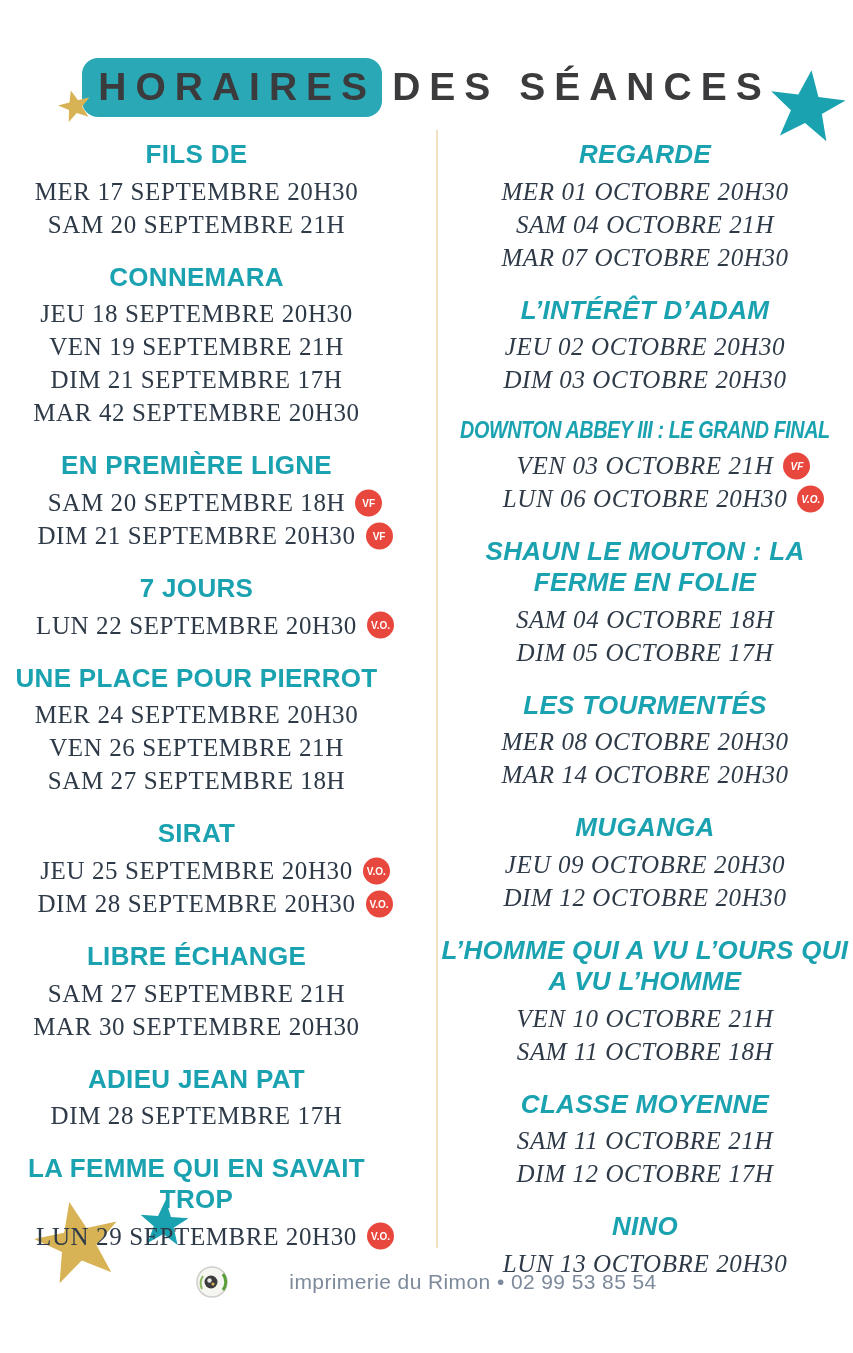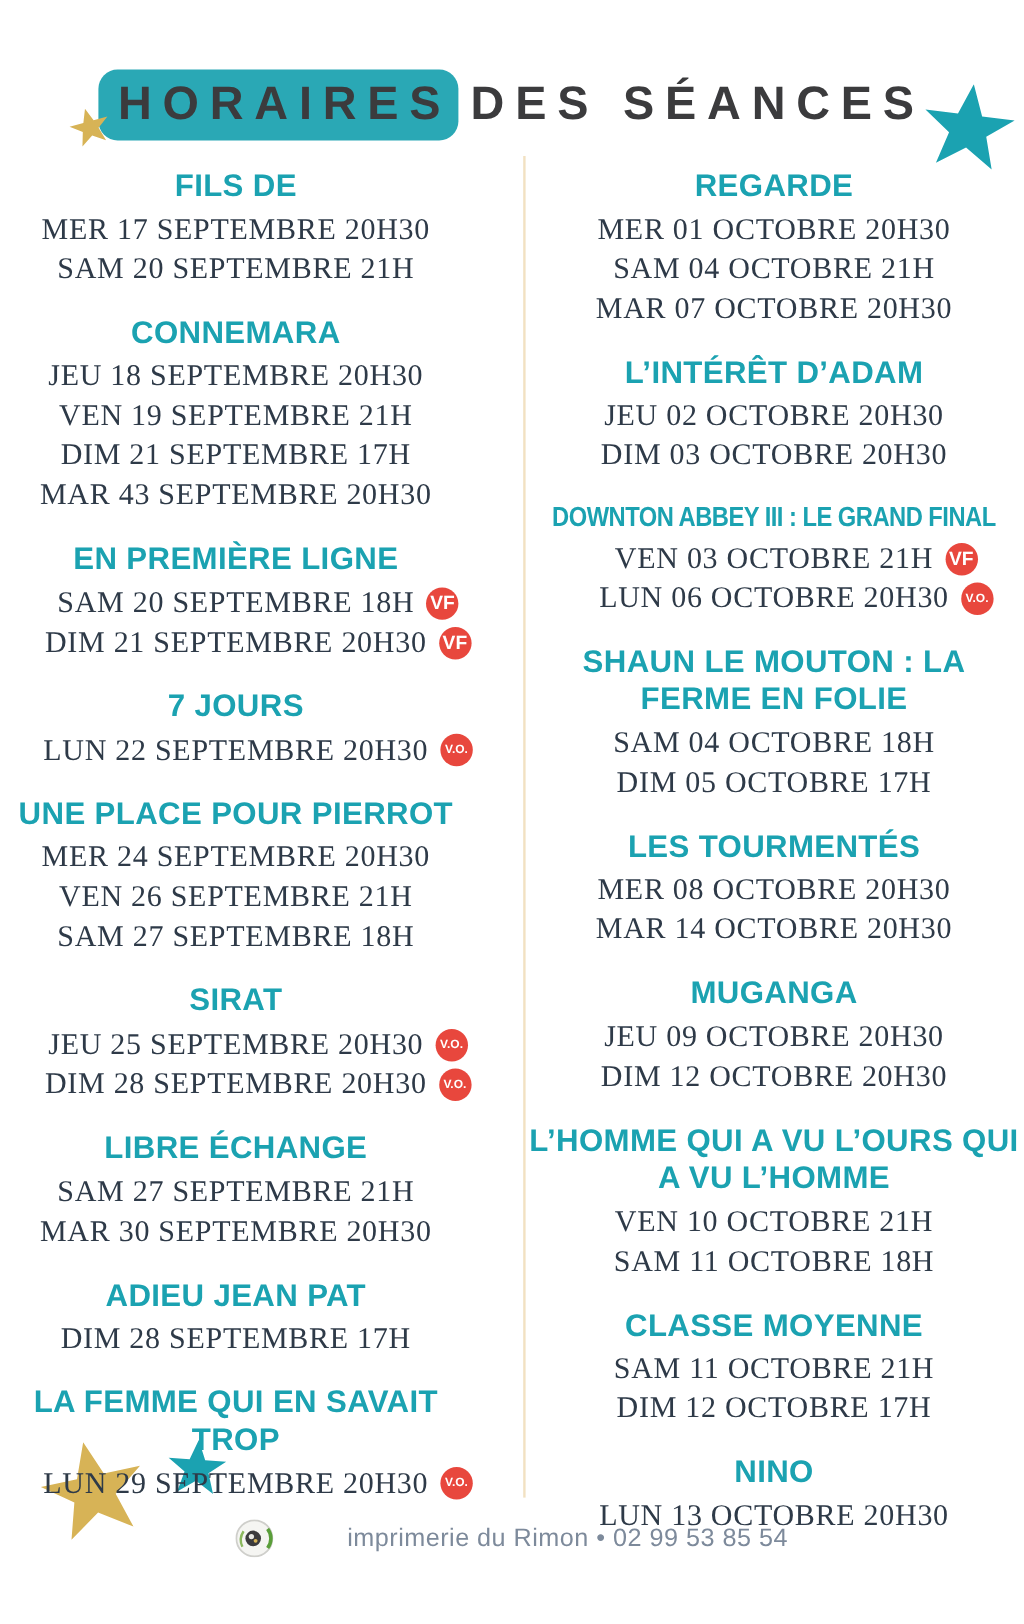"REGARDE" .column.right { font-style: none -> italic }
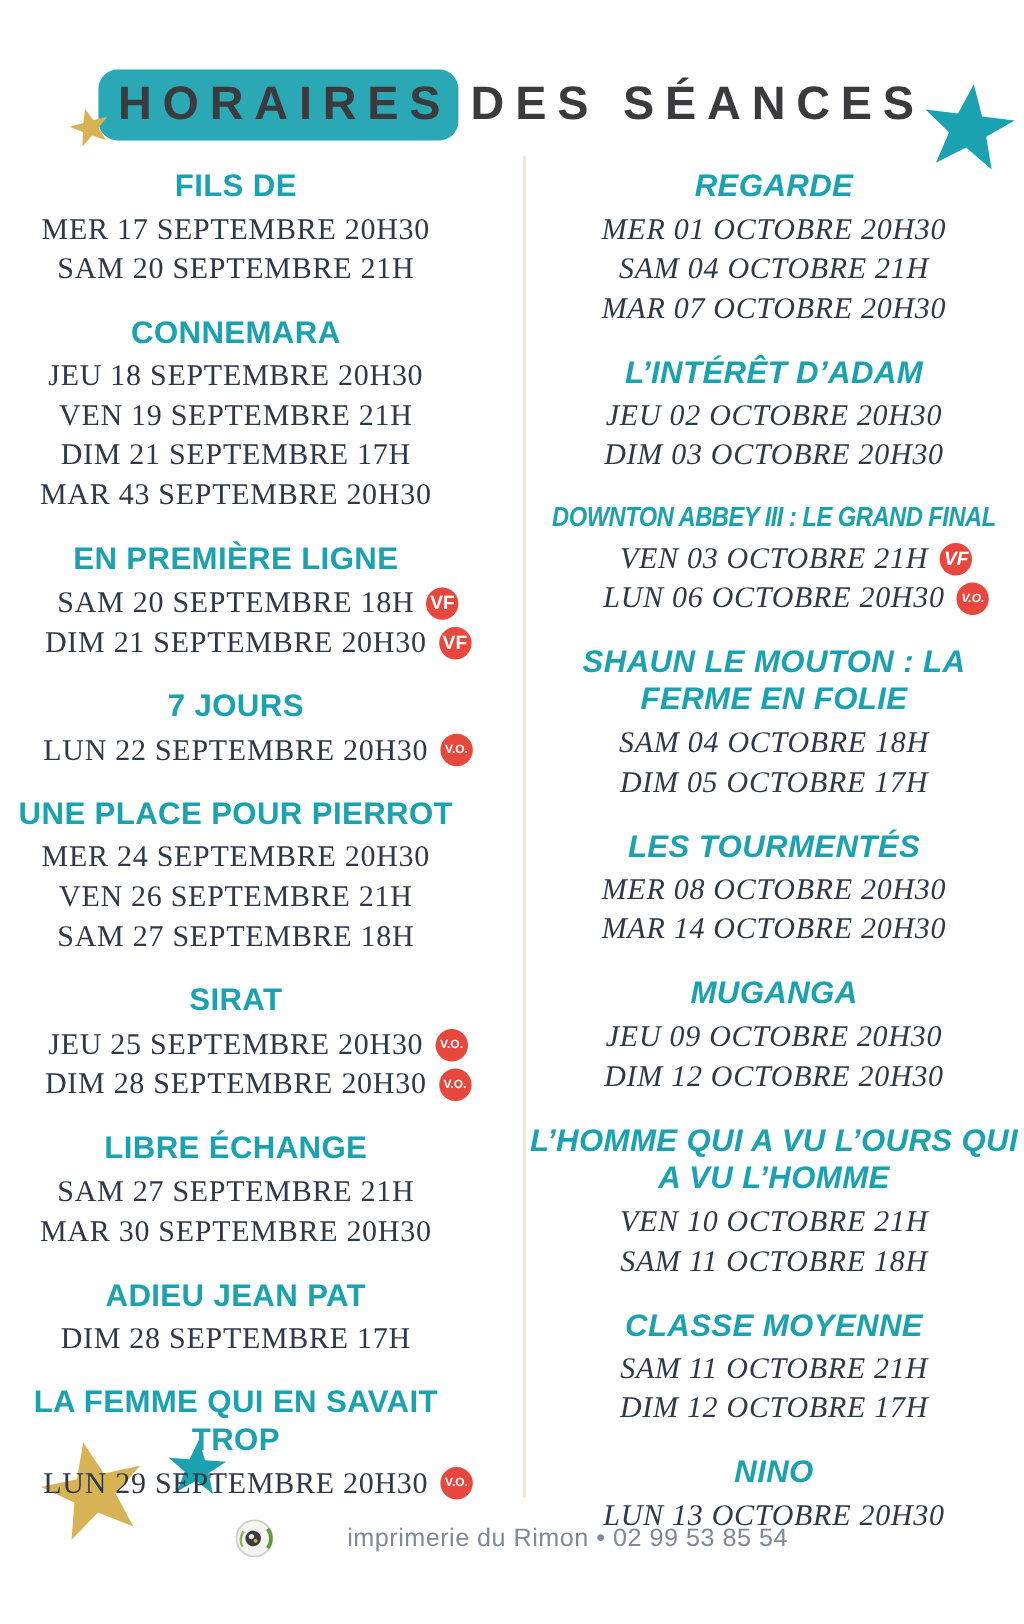"MAR 43 SEPTEMBRE 20H30" div.schedule-line { text: 43 -> 42 }
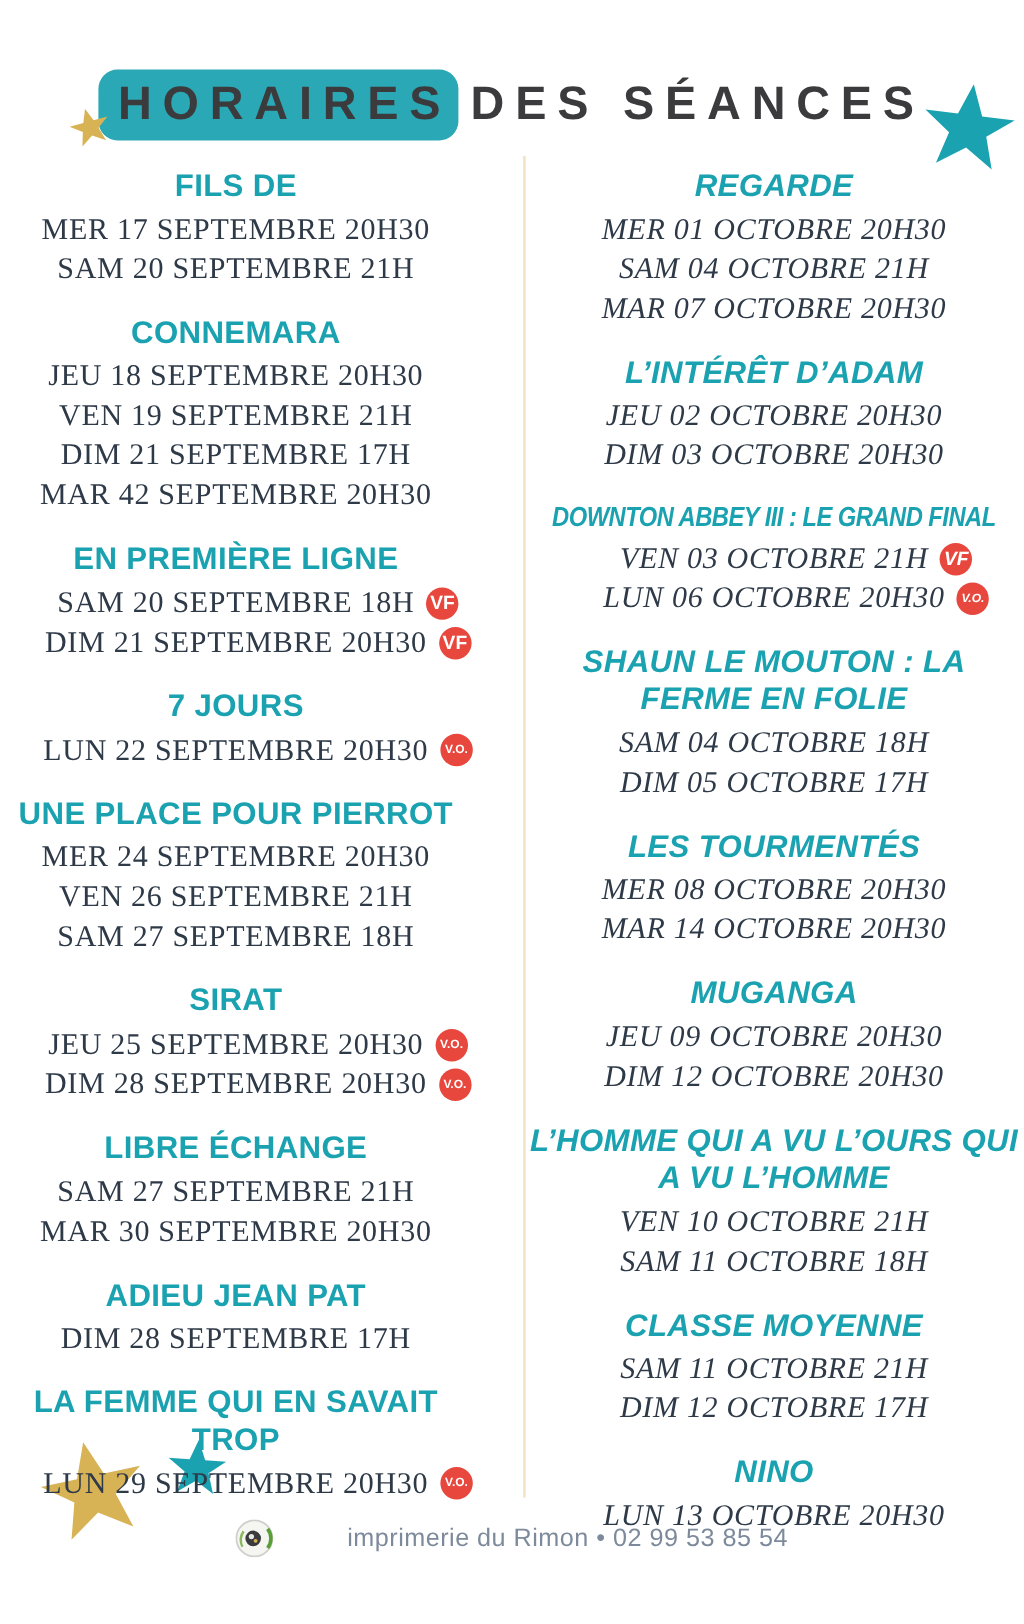"VF" .badge.vf { font-size: 16px -> 10px }
